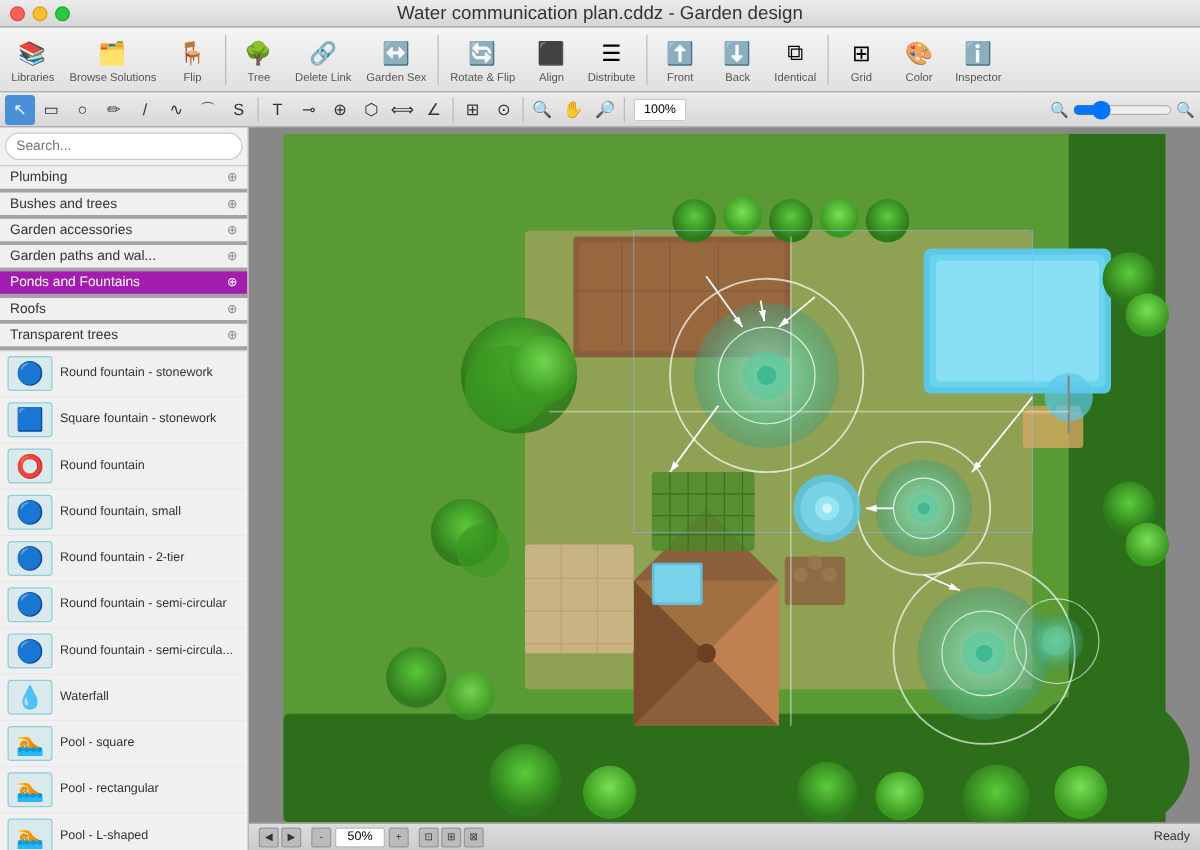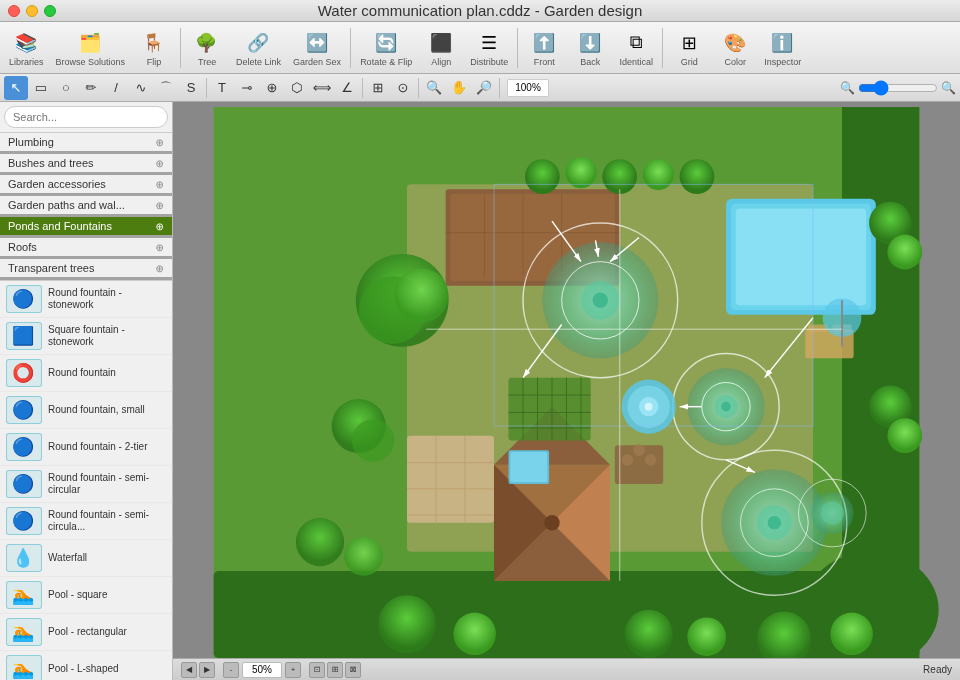"Search..." #sidebar { width: 173px -> 199px }
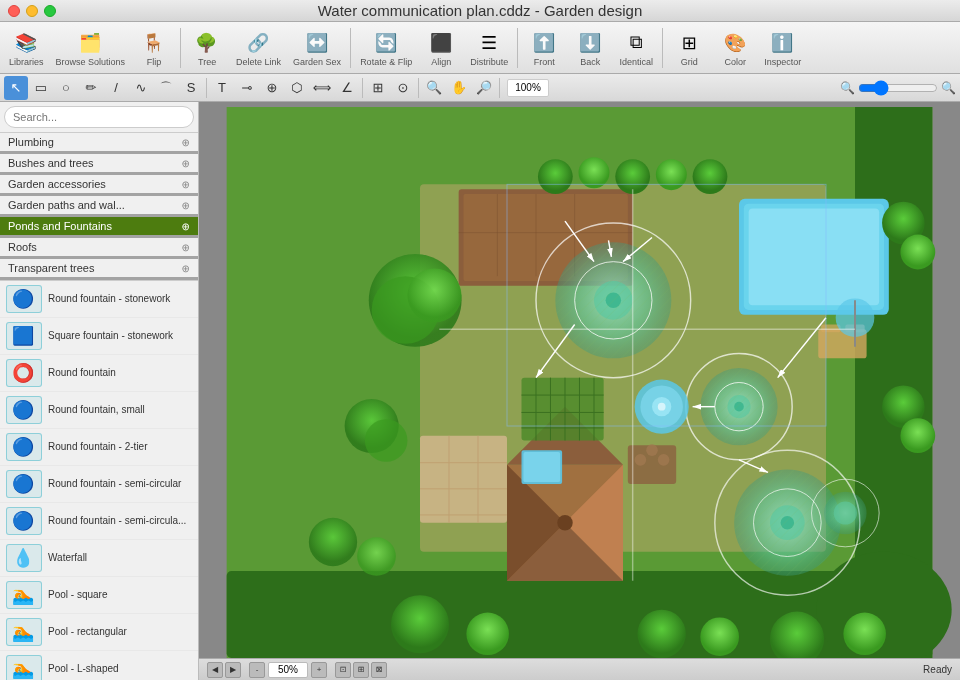"Ponds and Fountains" .category-item.active { background: #4d7c0f -> #a21caf }
